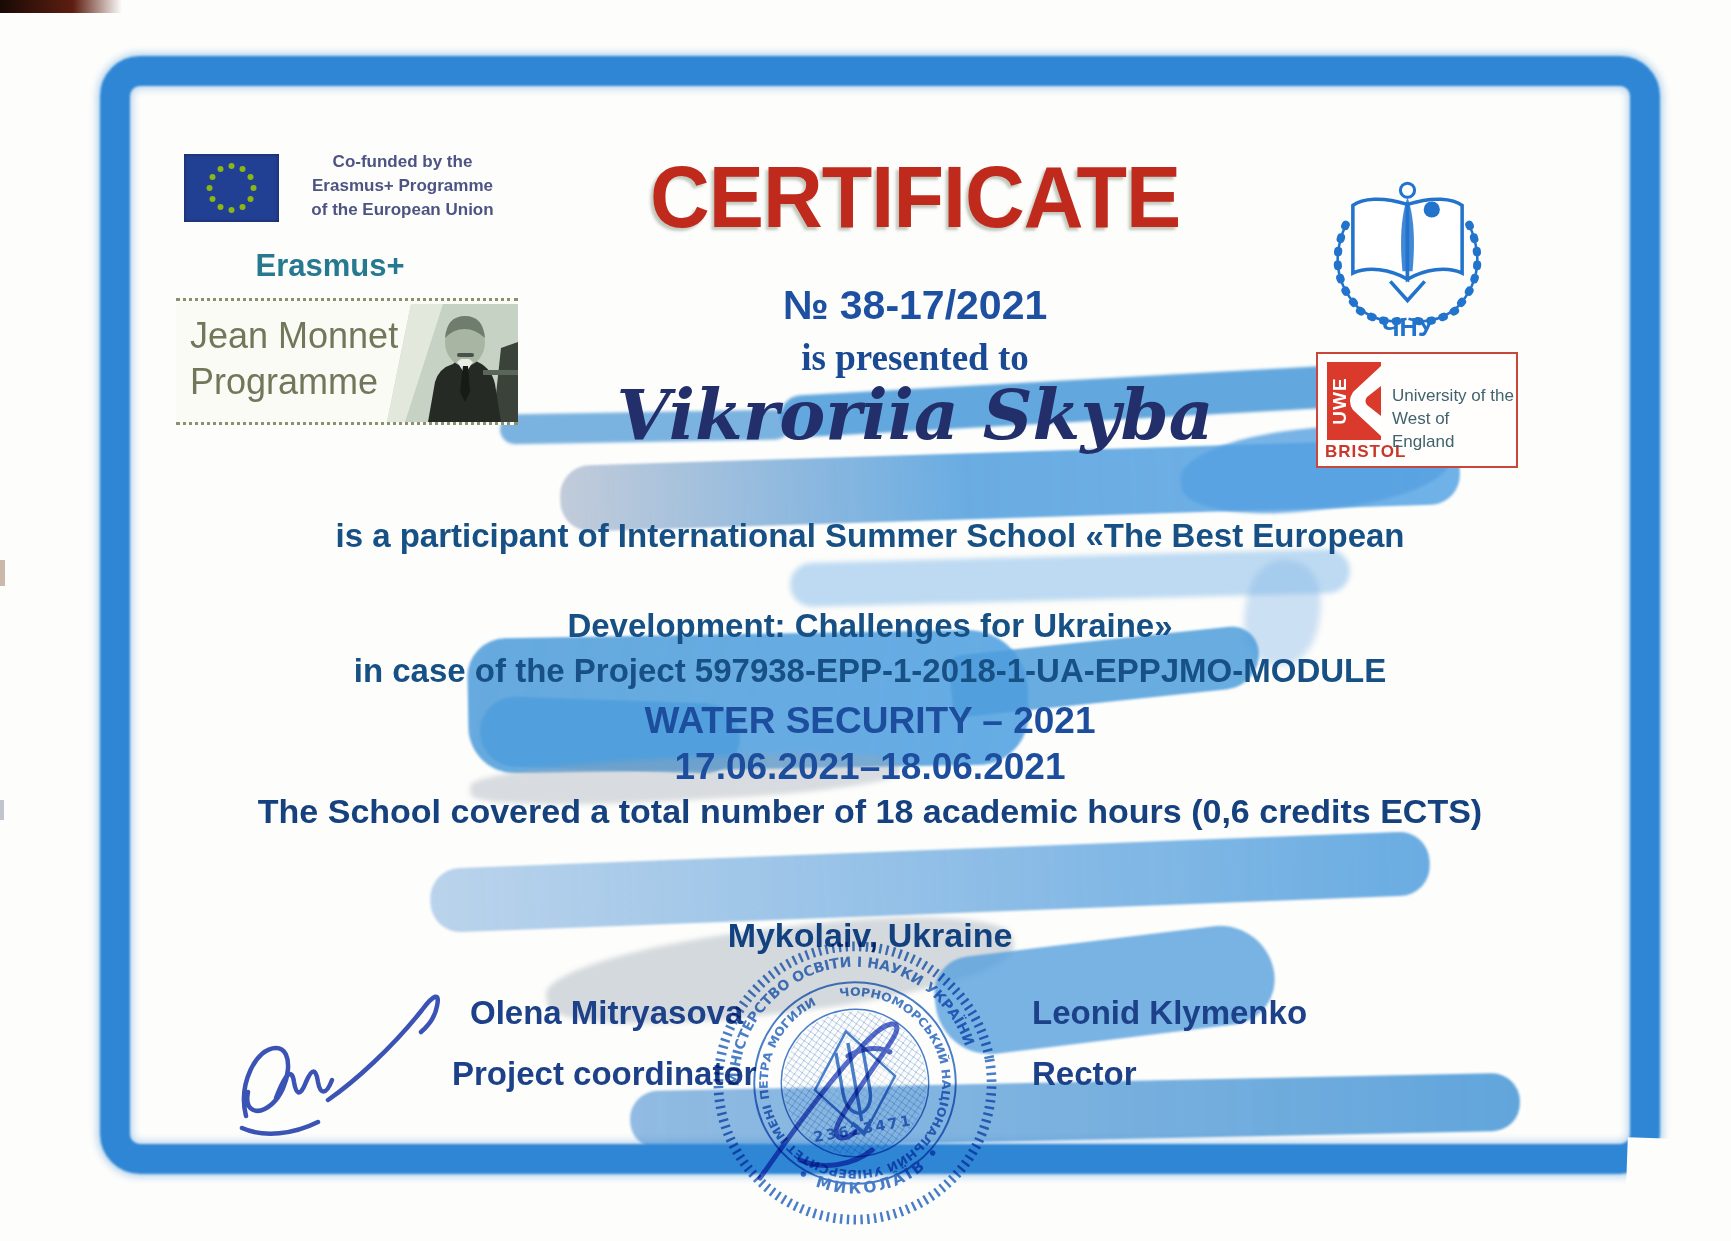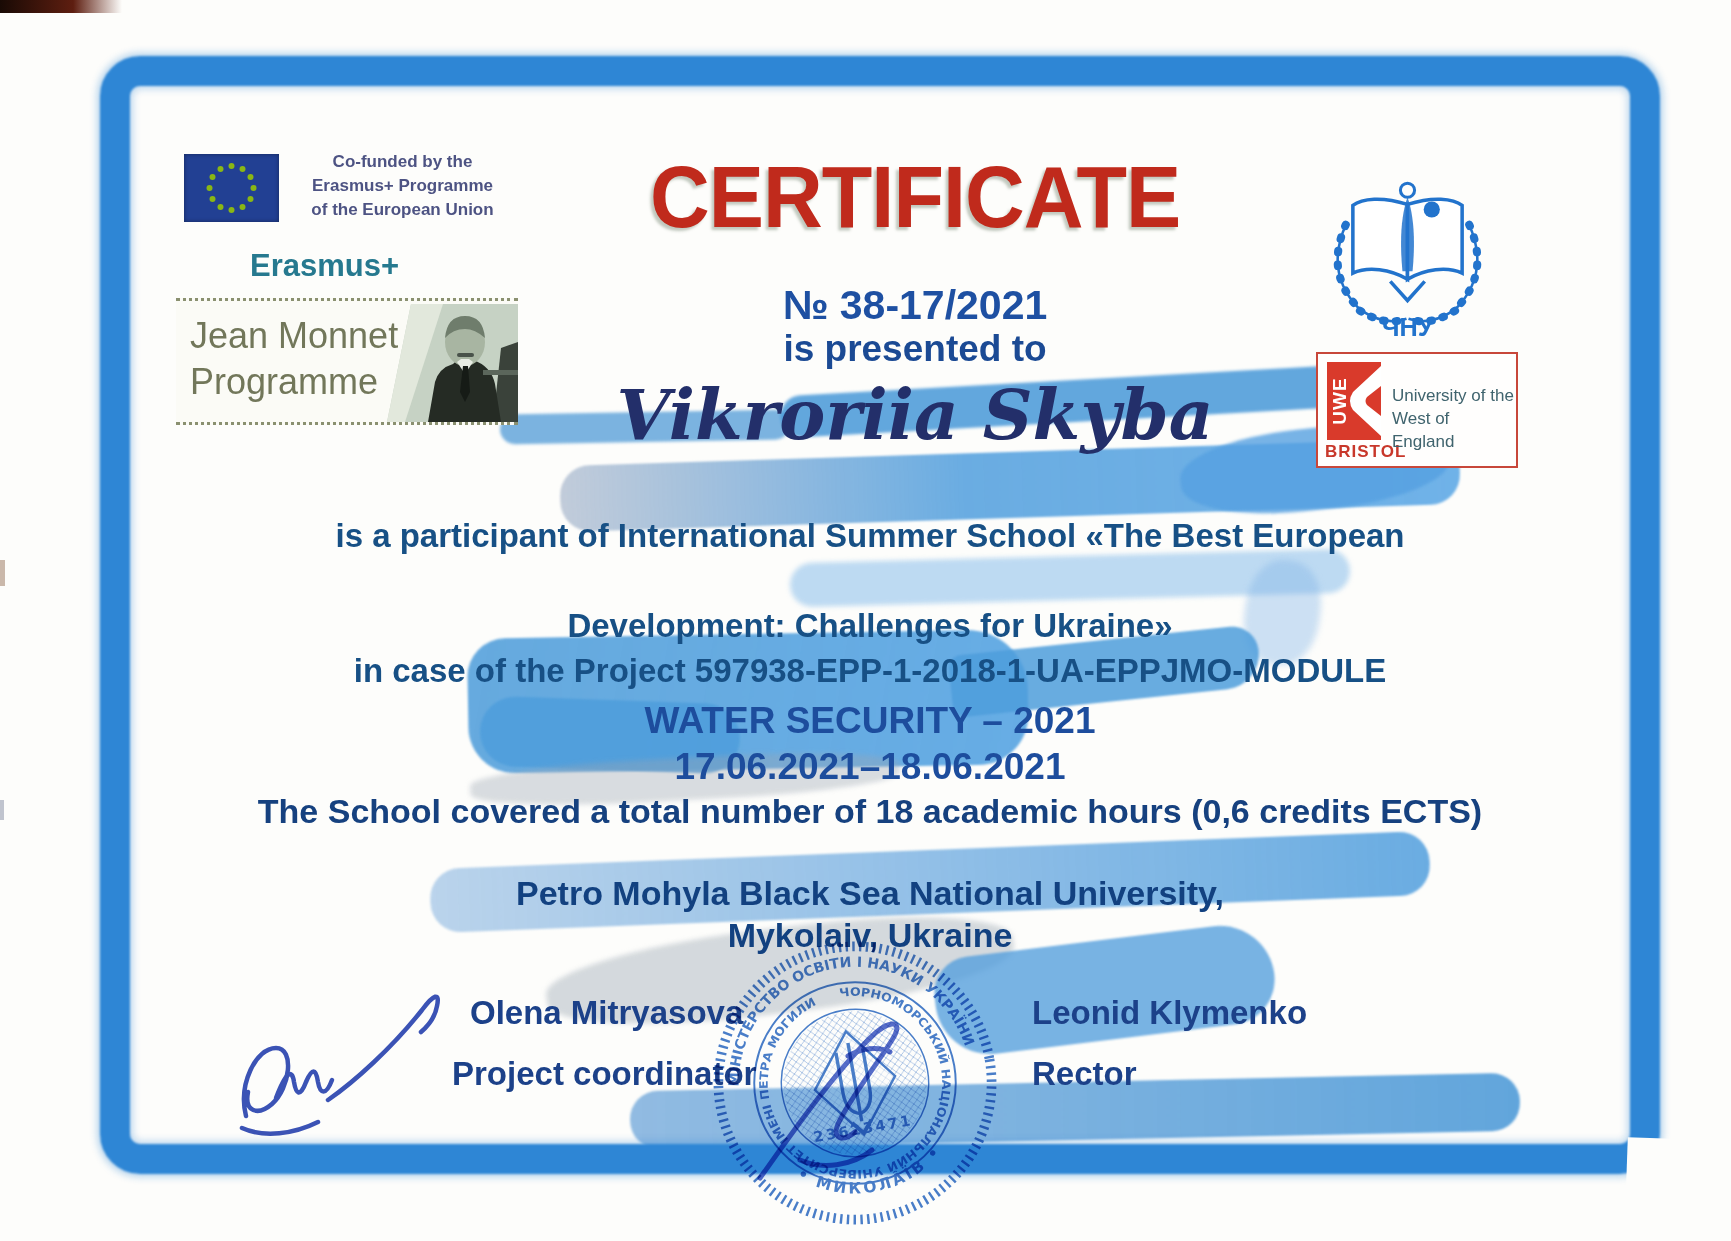"Erasmus+" .erasmus { text-align: left -> center }
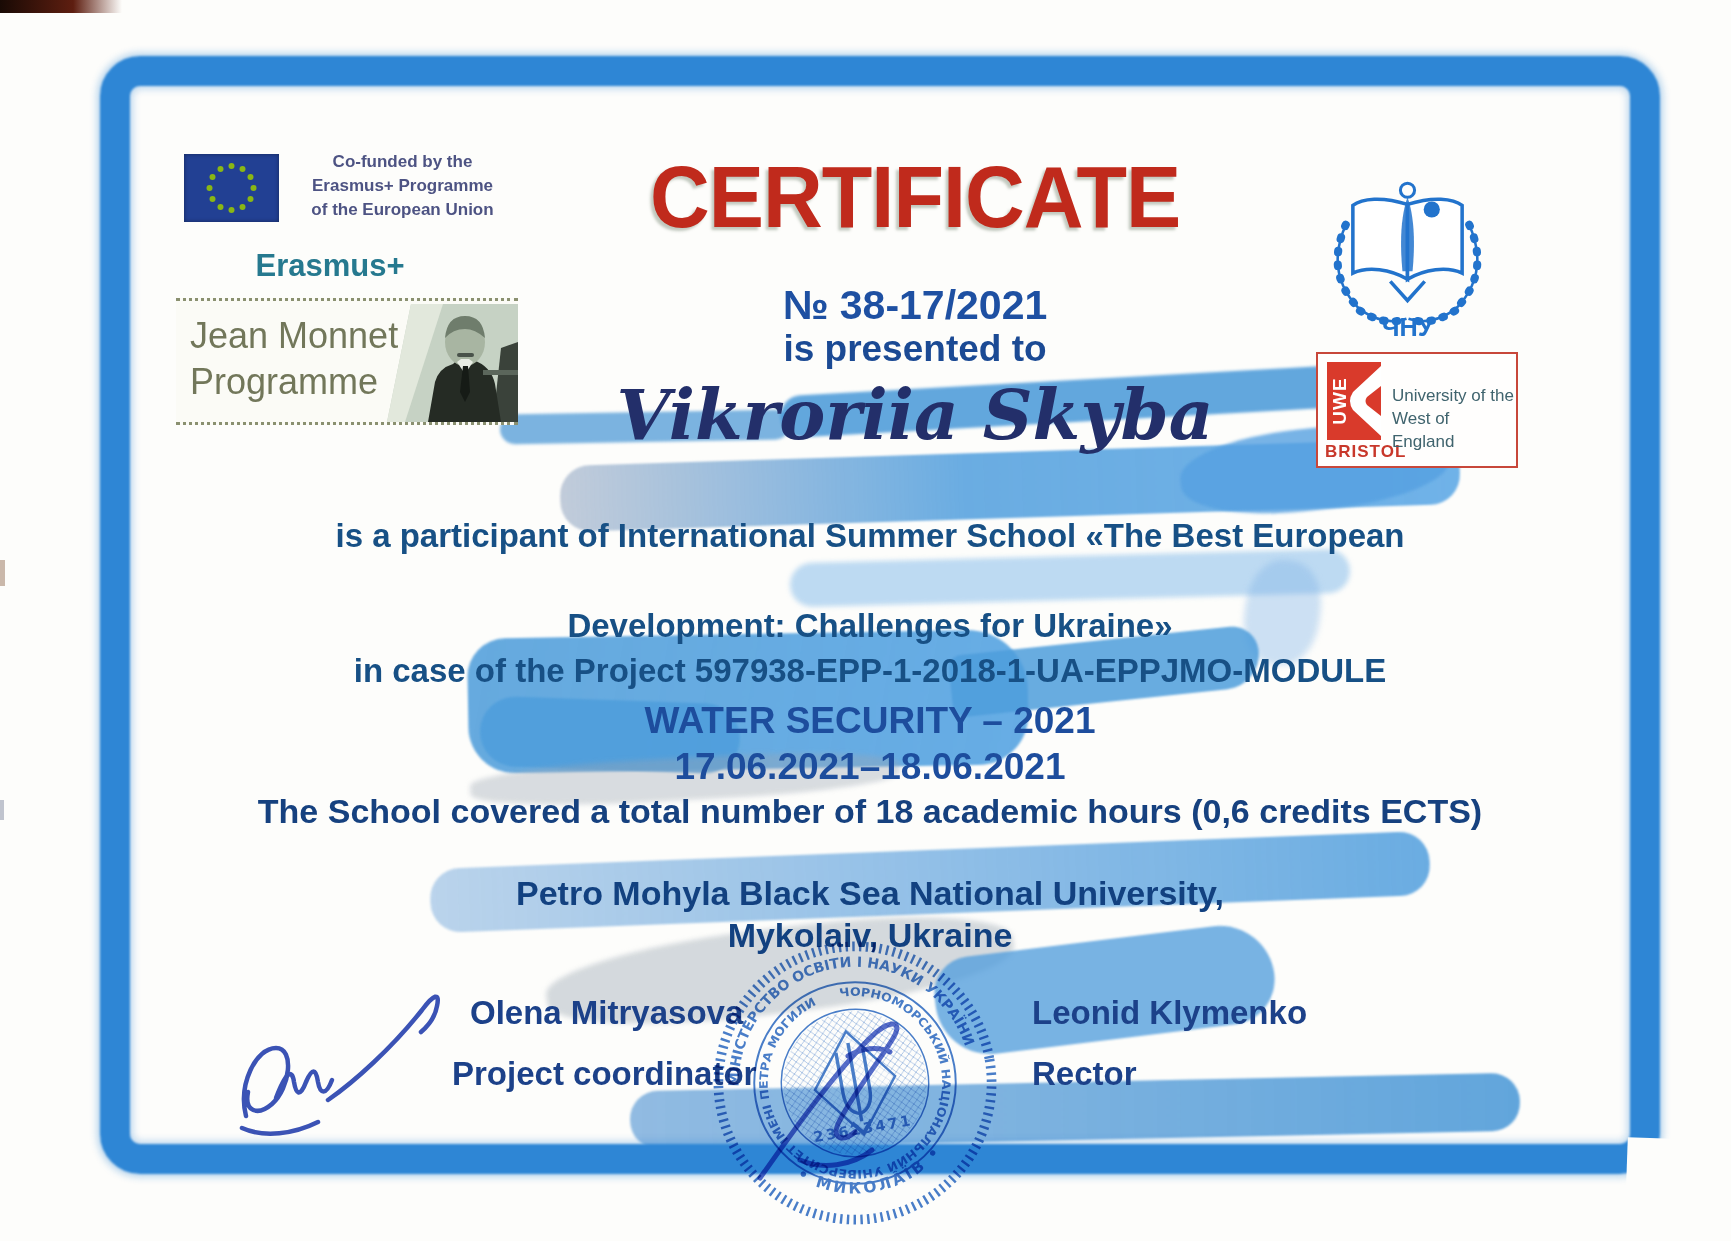"is presented to" .presented { font-family: none -> Liberation Serif, serif; top: 328px -> 336px }
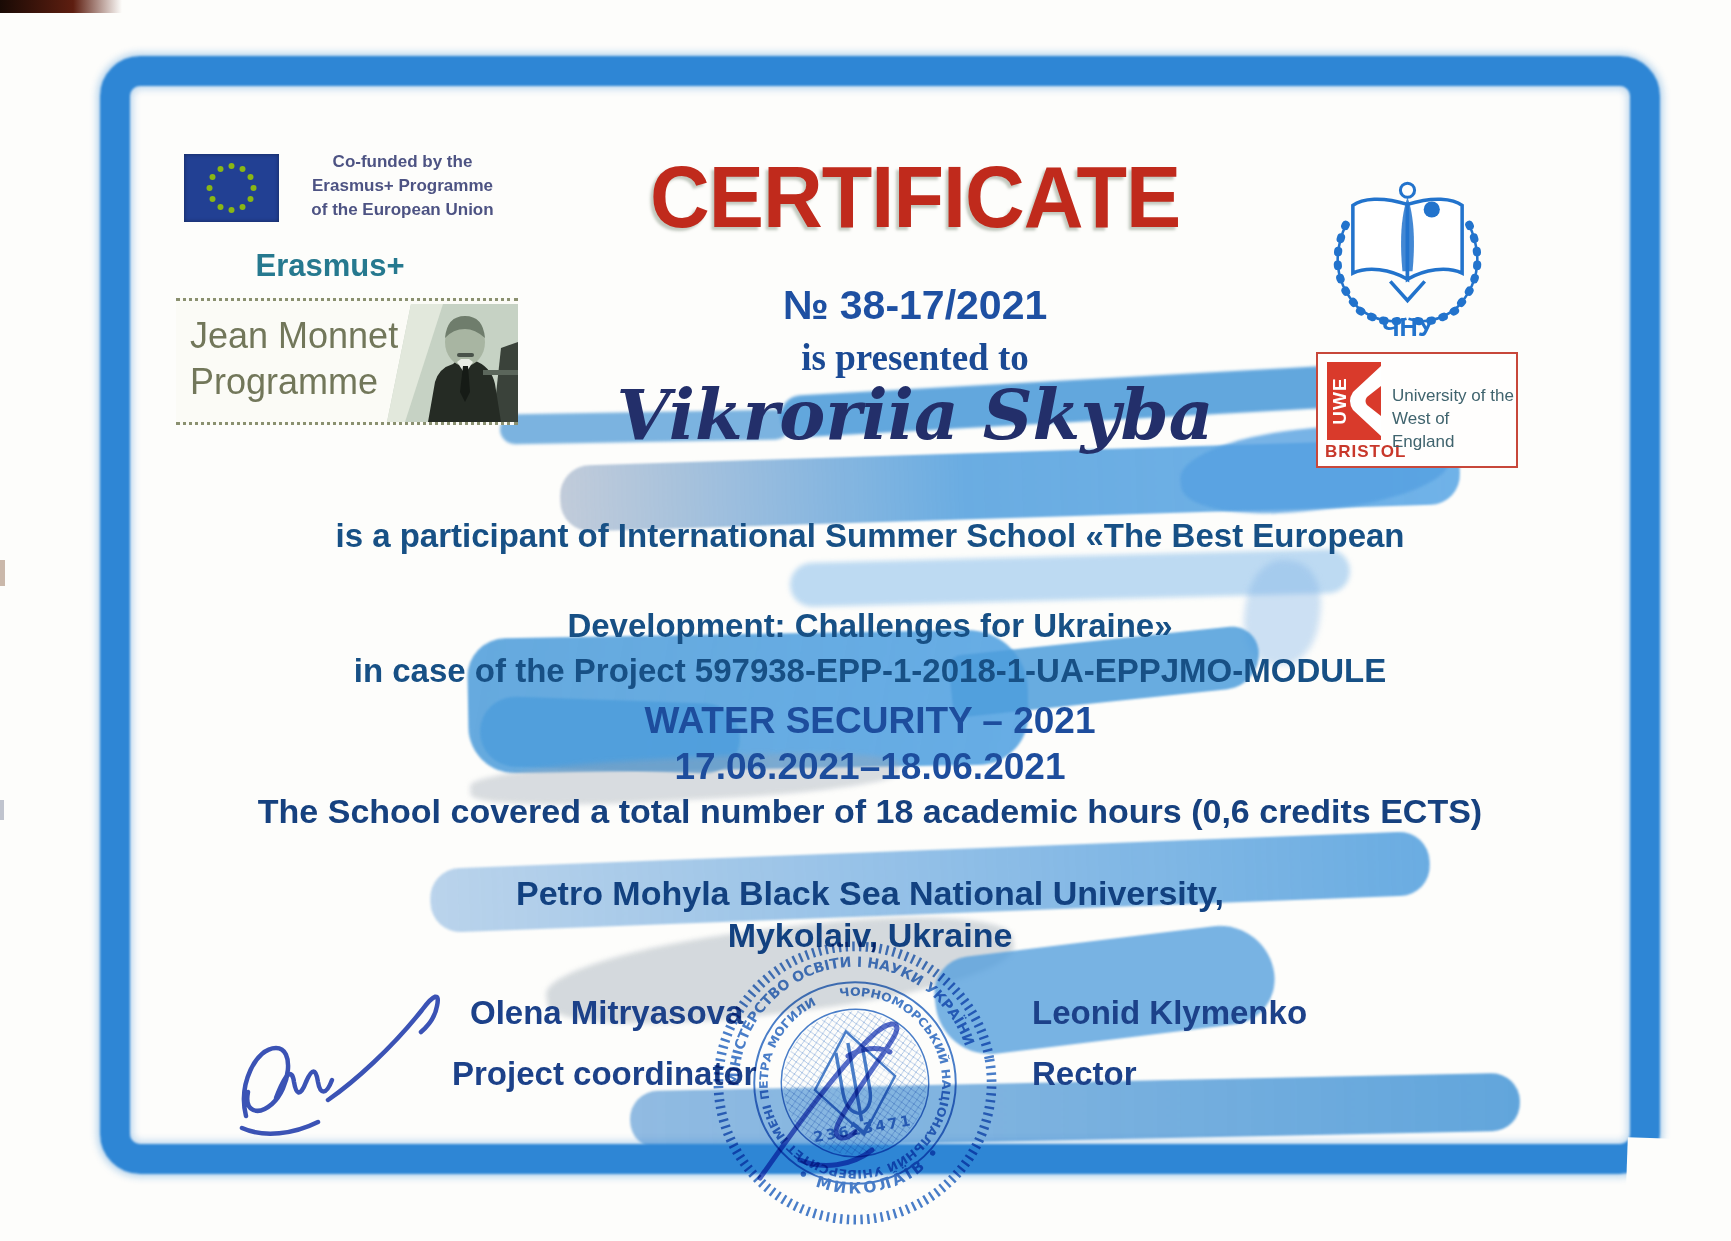"Petro Mohyla Black Sea National" div.ctr-mid { html: <div>Petro Mohyla Black Sea National University,</div> -> none }
